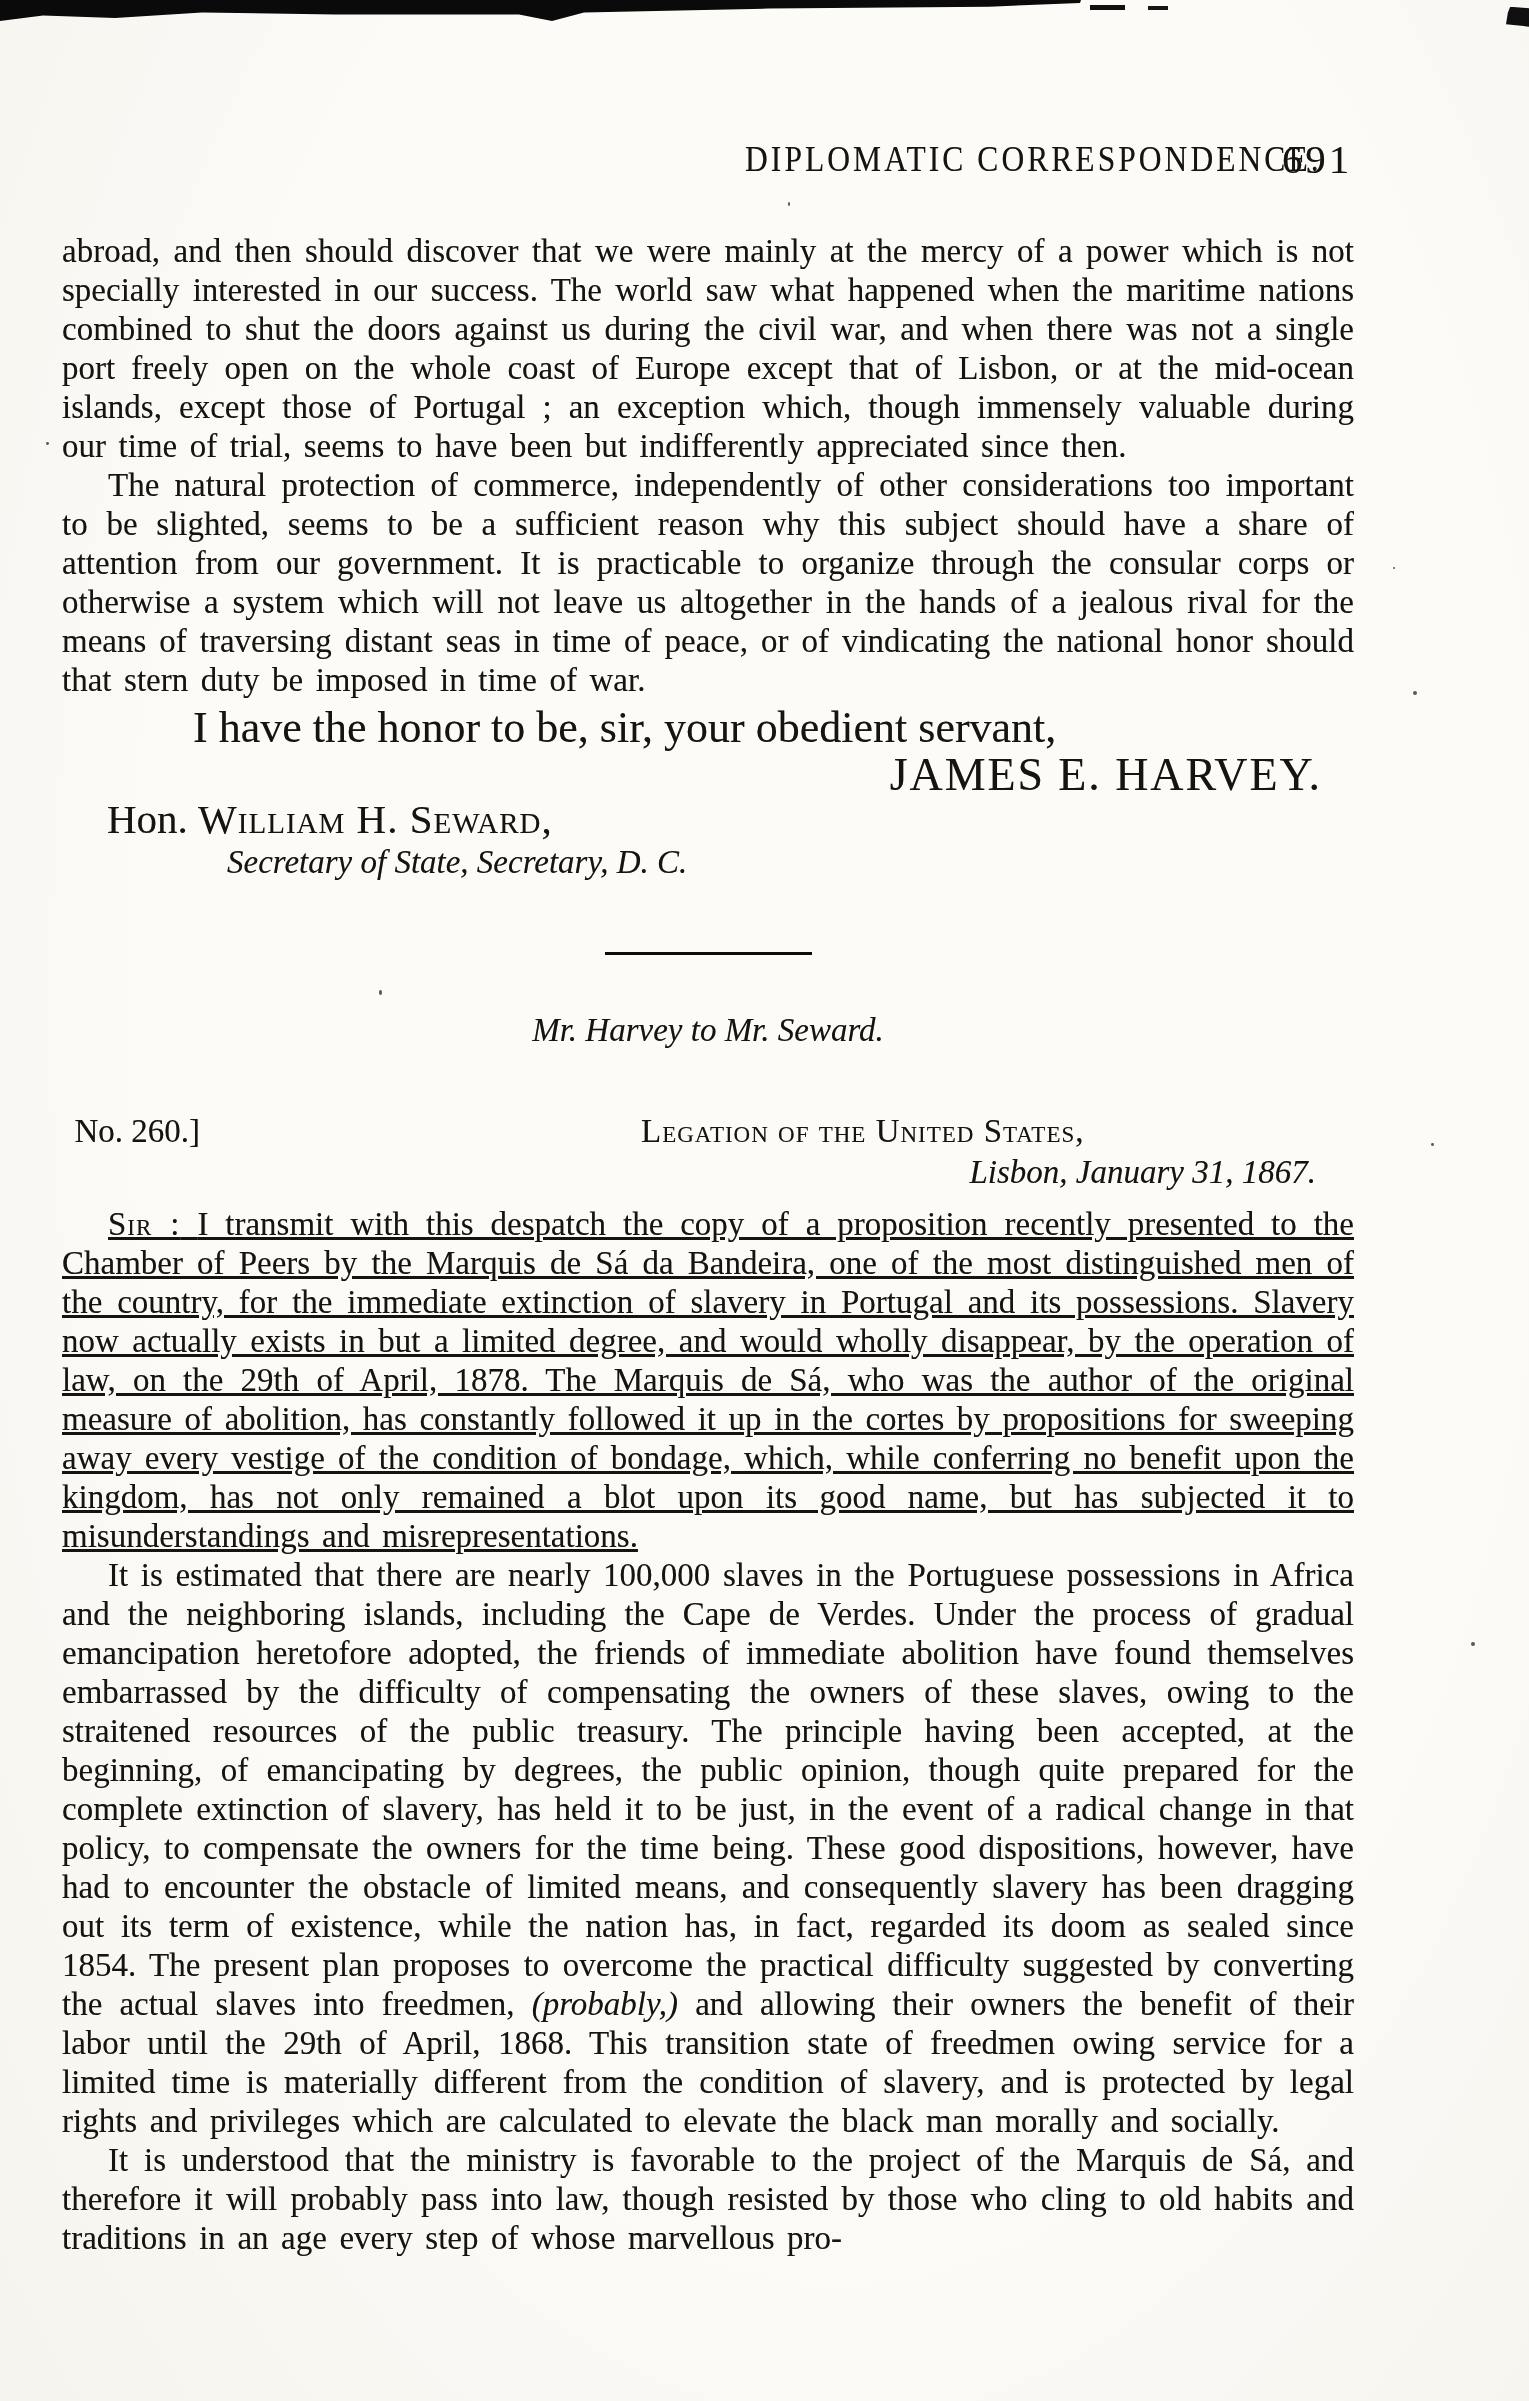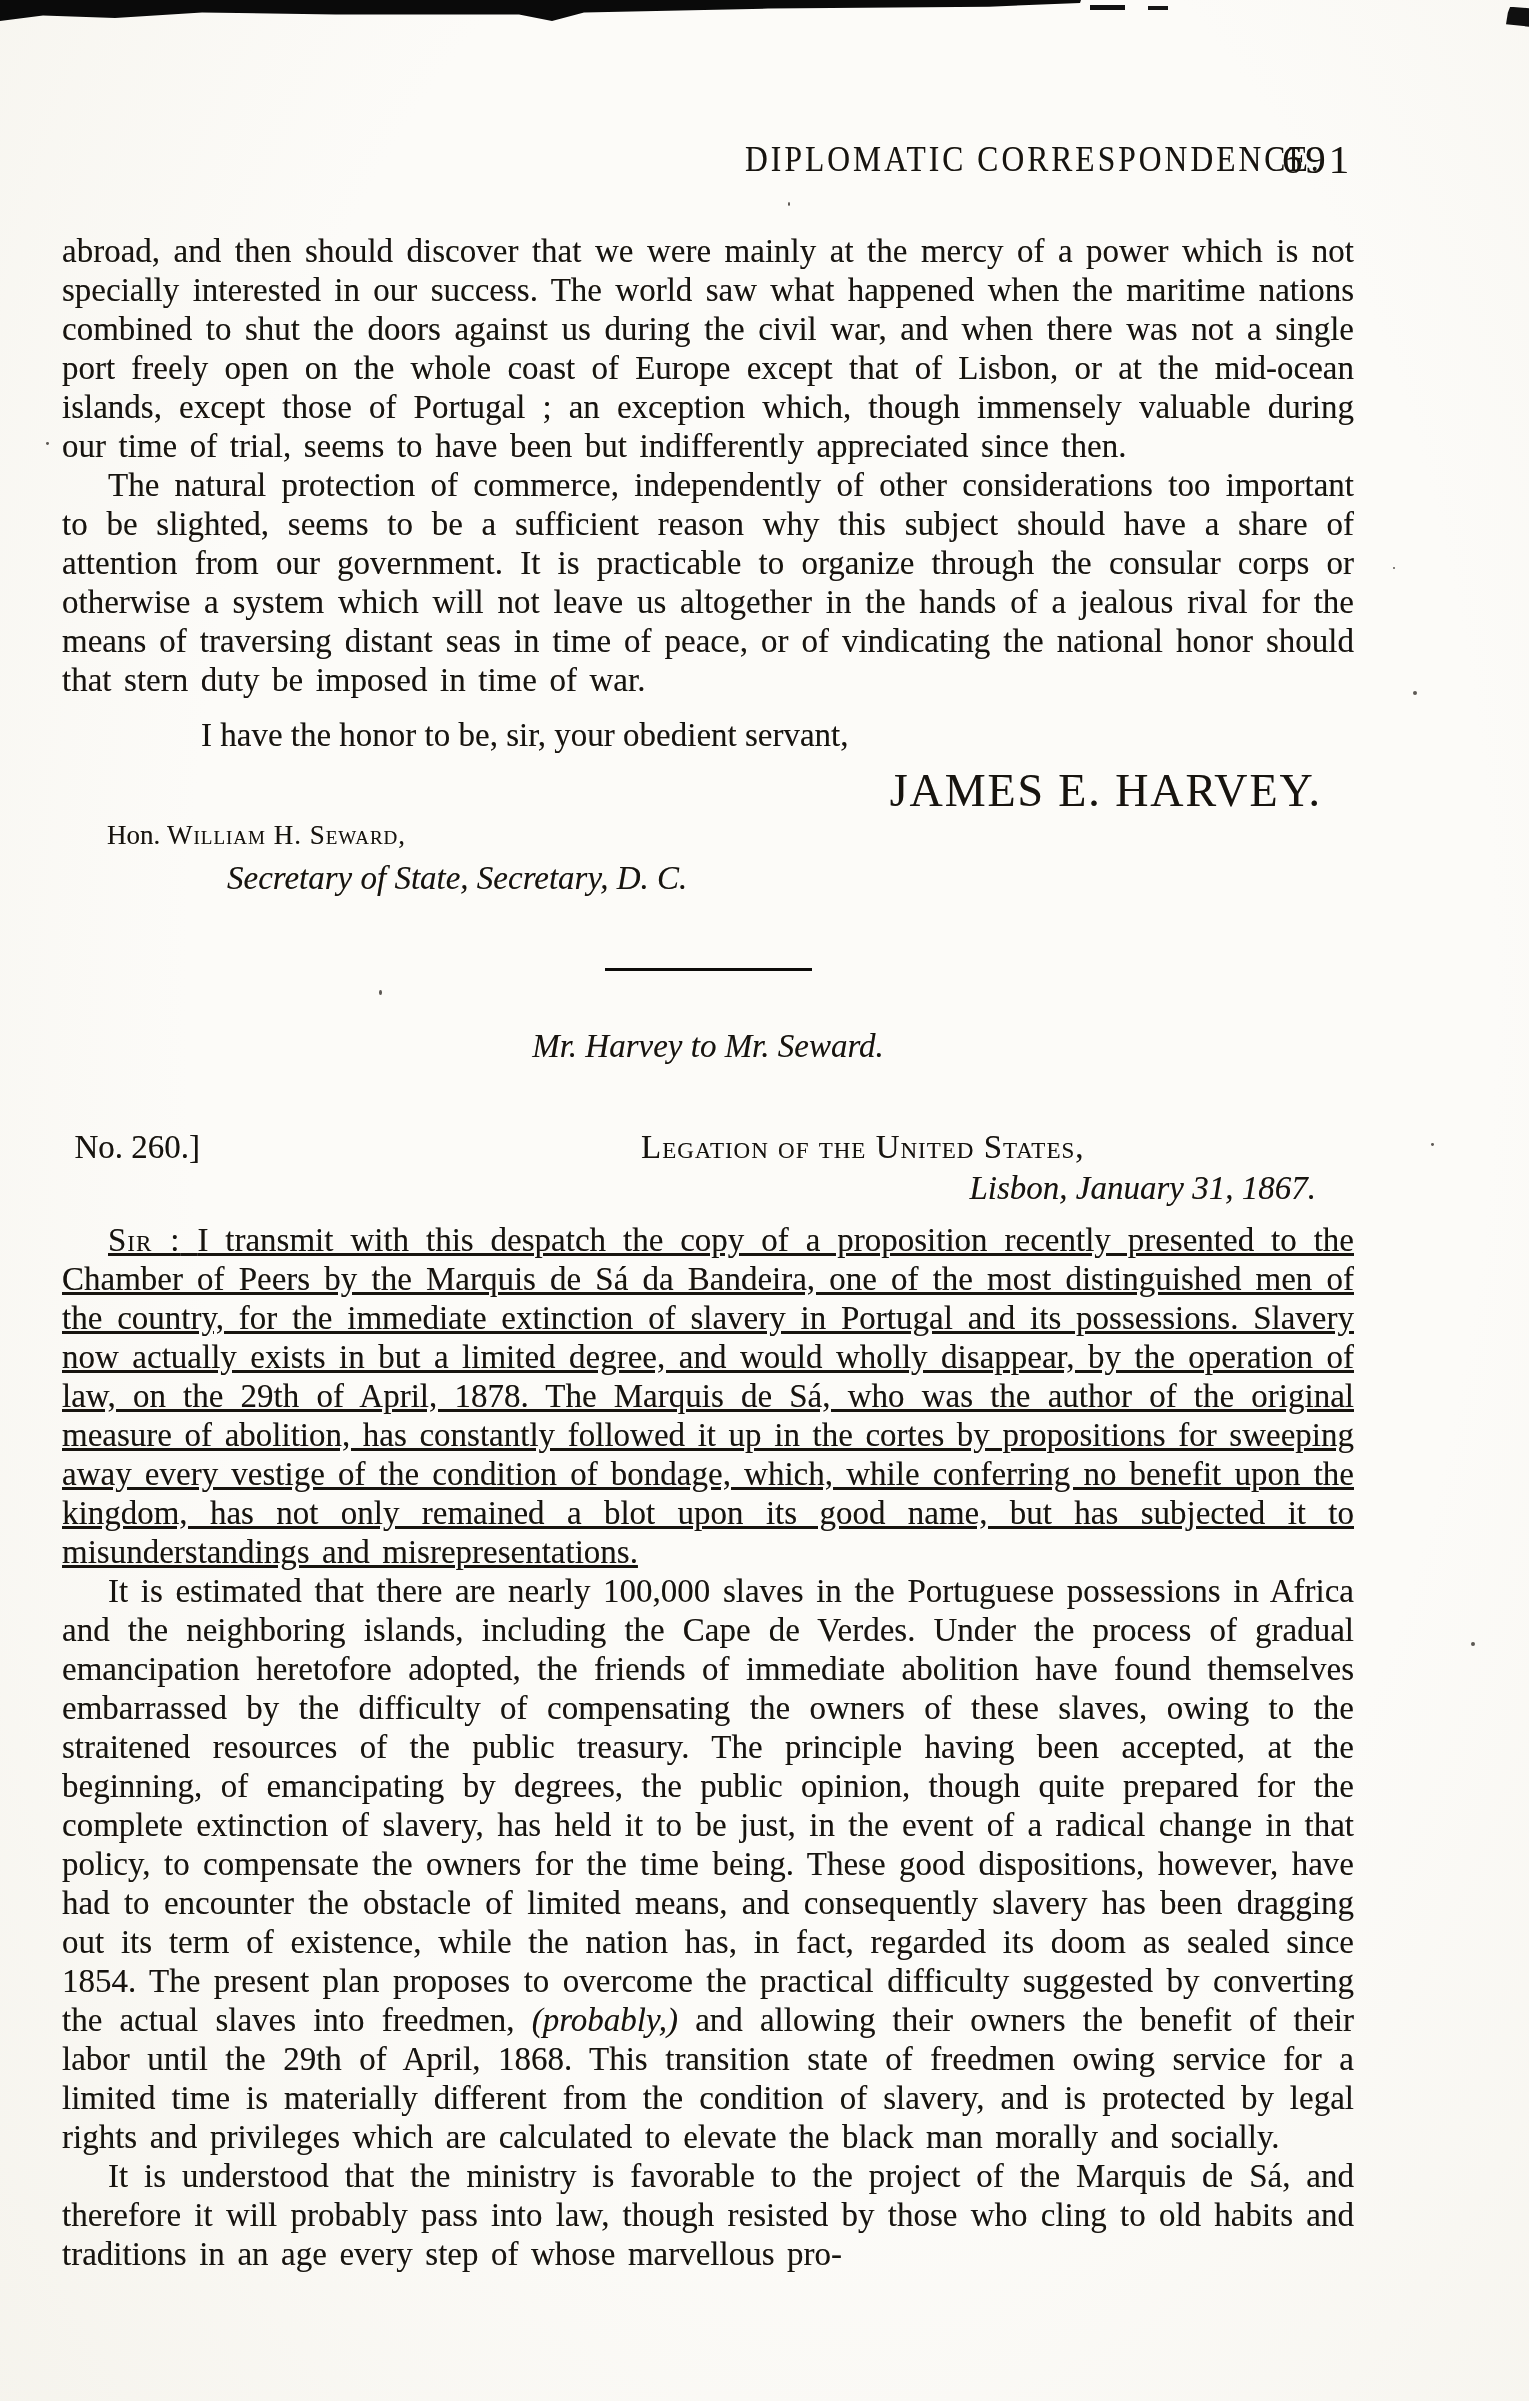"I have the honor to" .closing-line { font-size: 33px -> 44px; margin: 16px -> 8px }
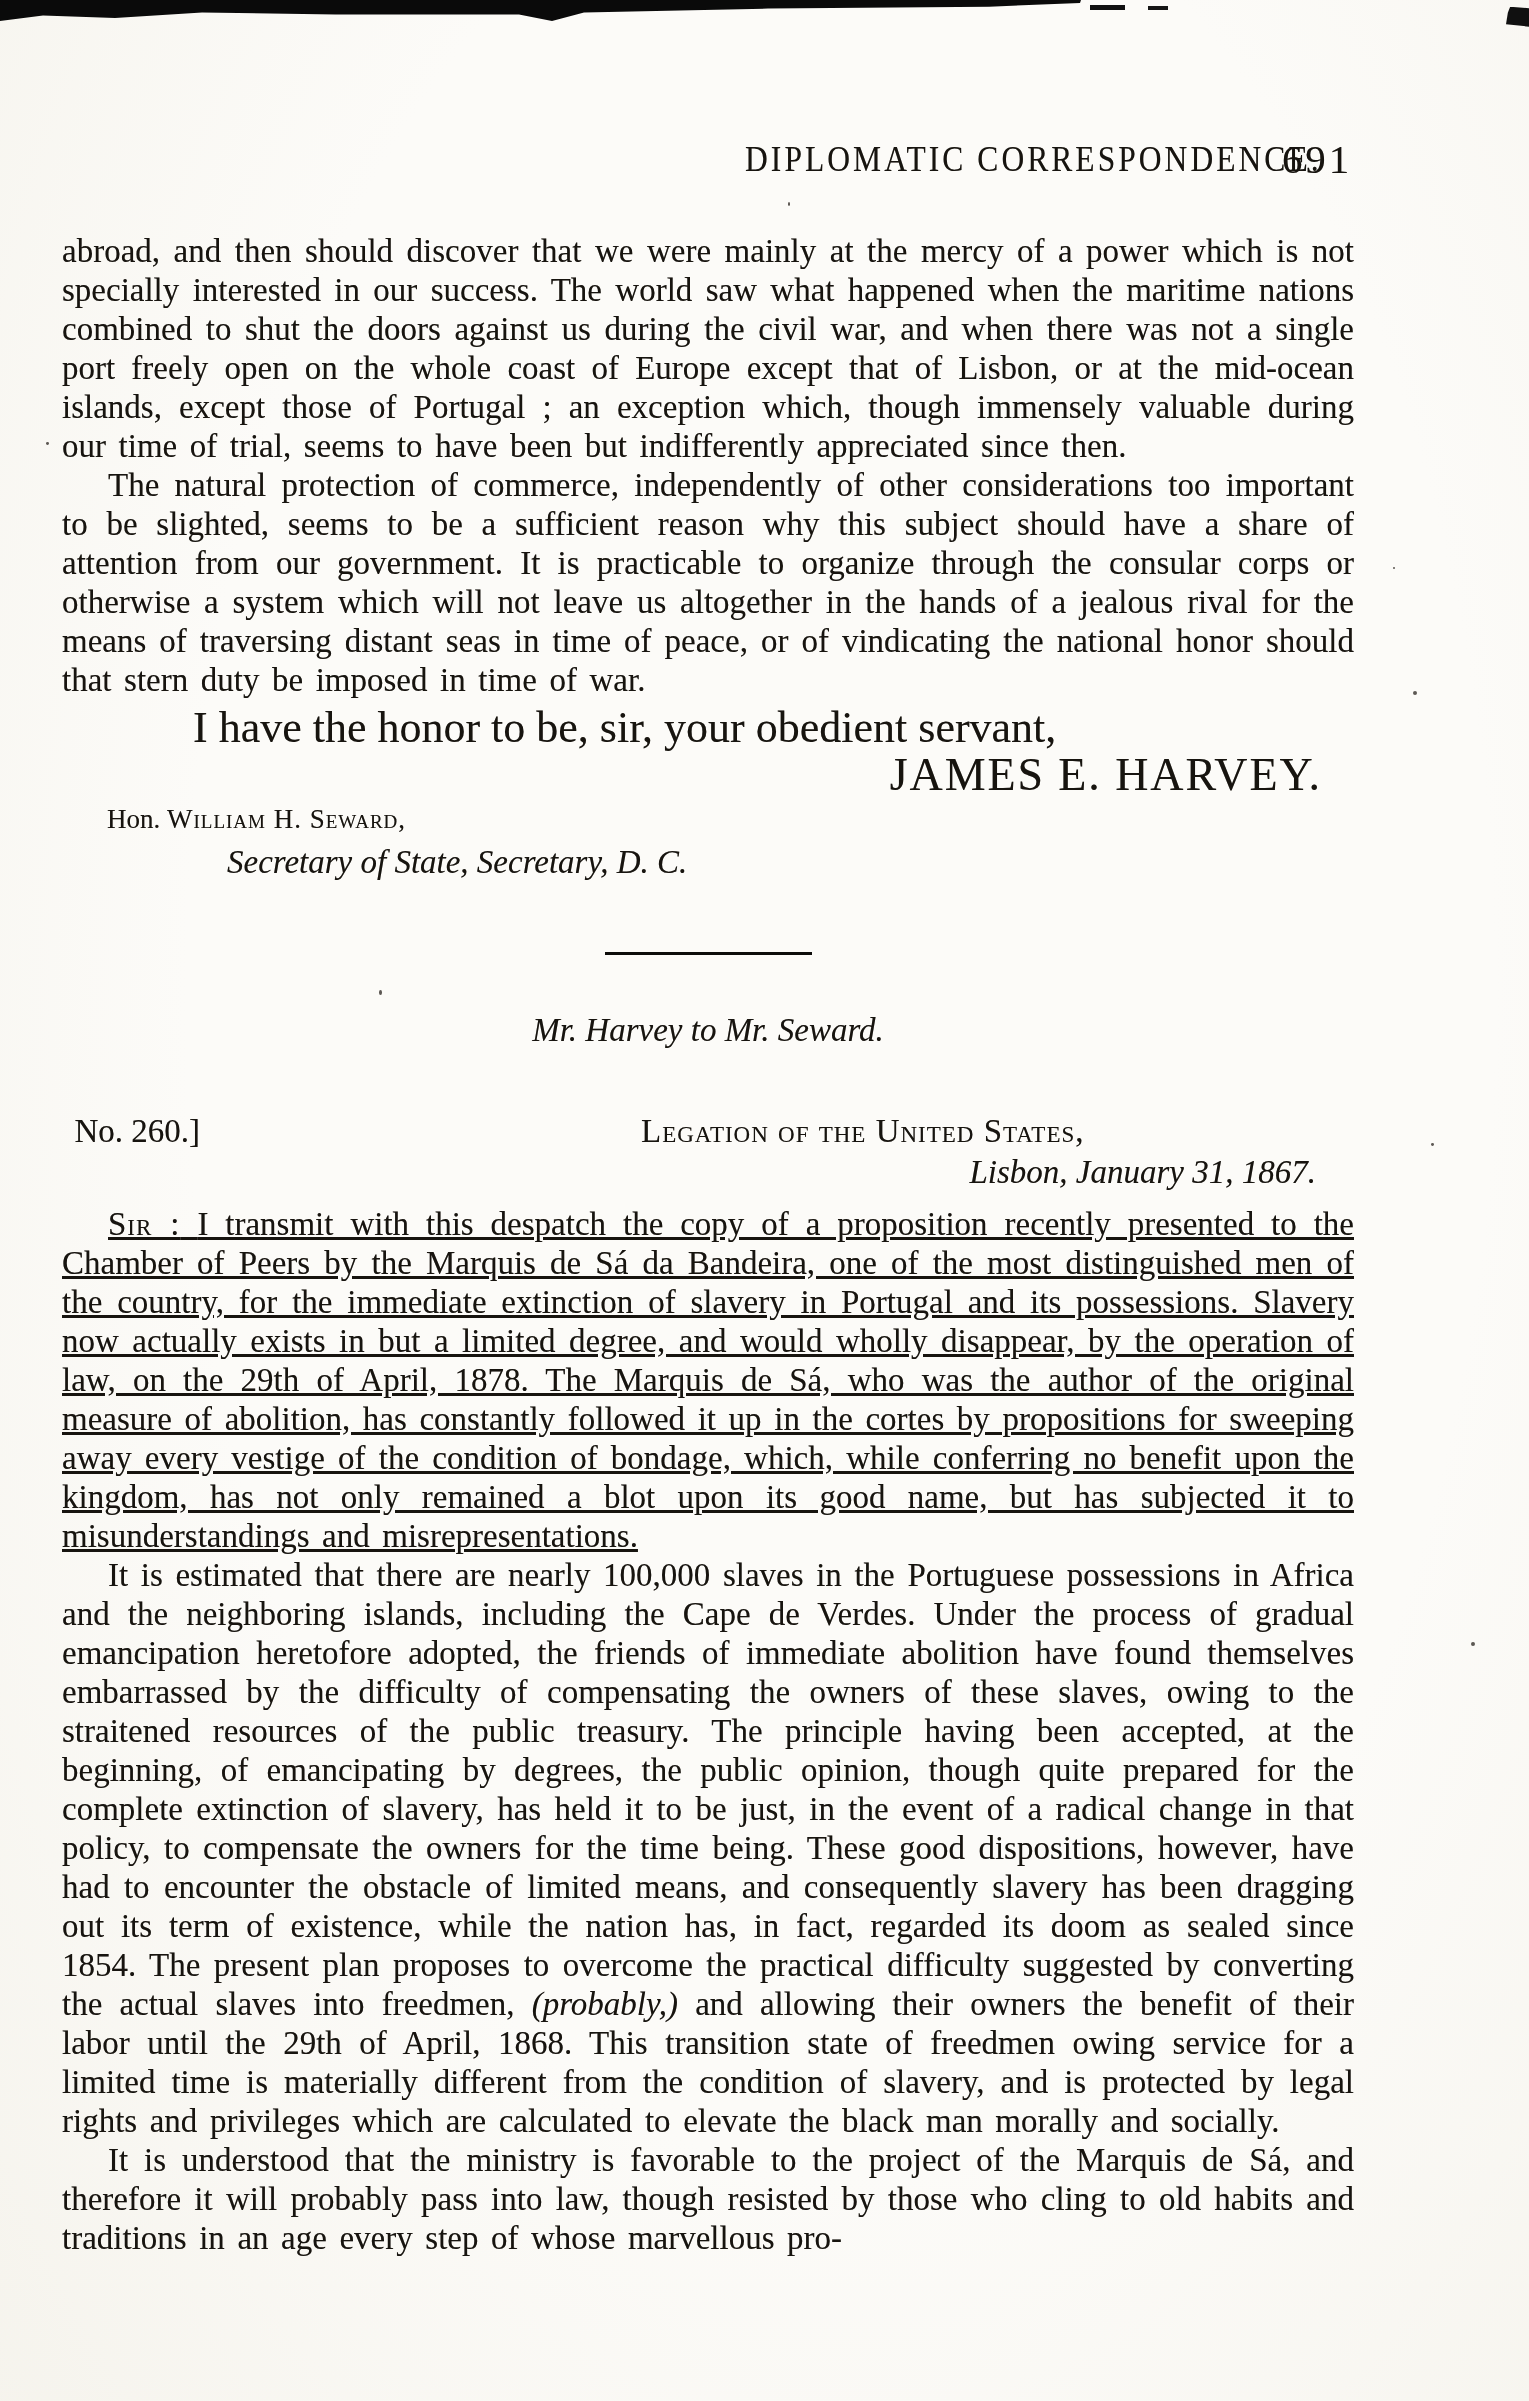"Hon. William H. Seward," .addressee-name-line { font-size: 27px -> 41px }
